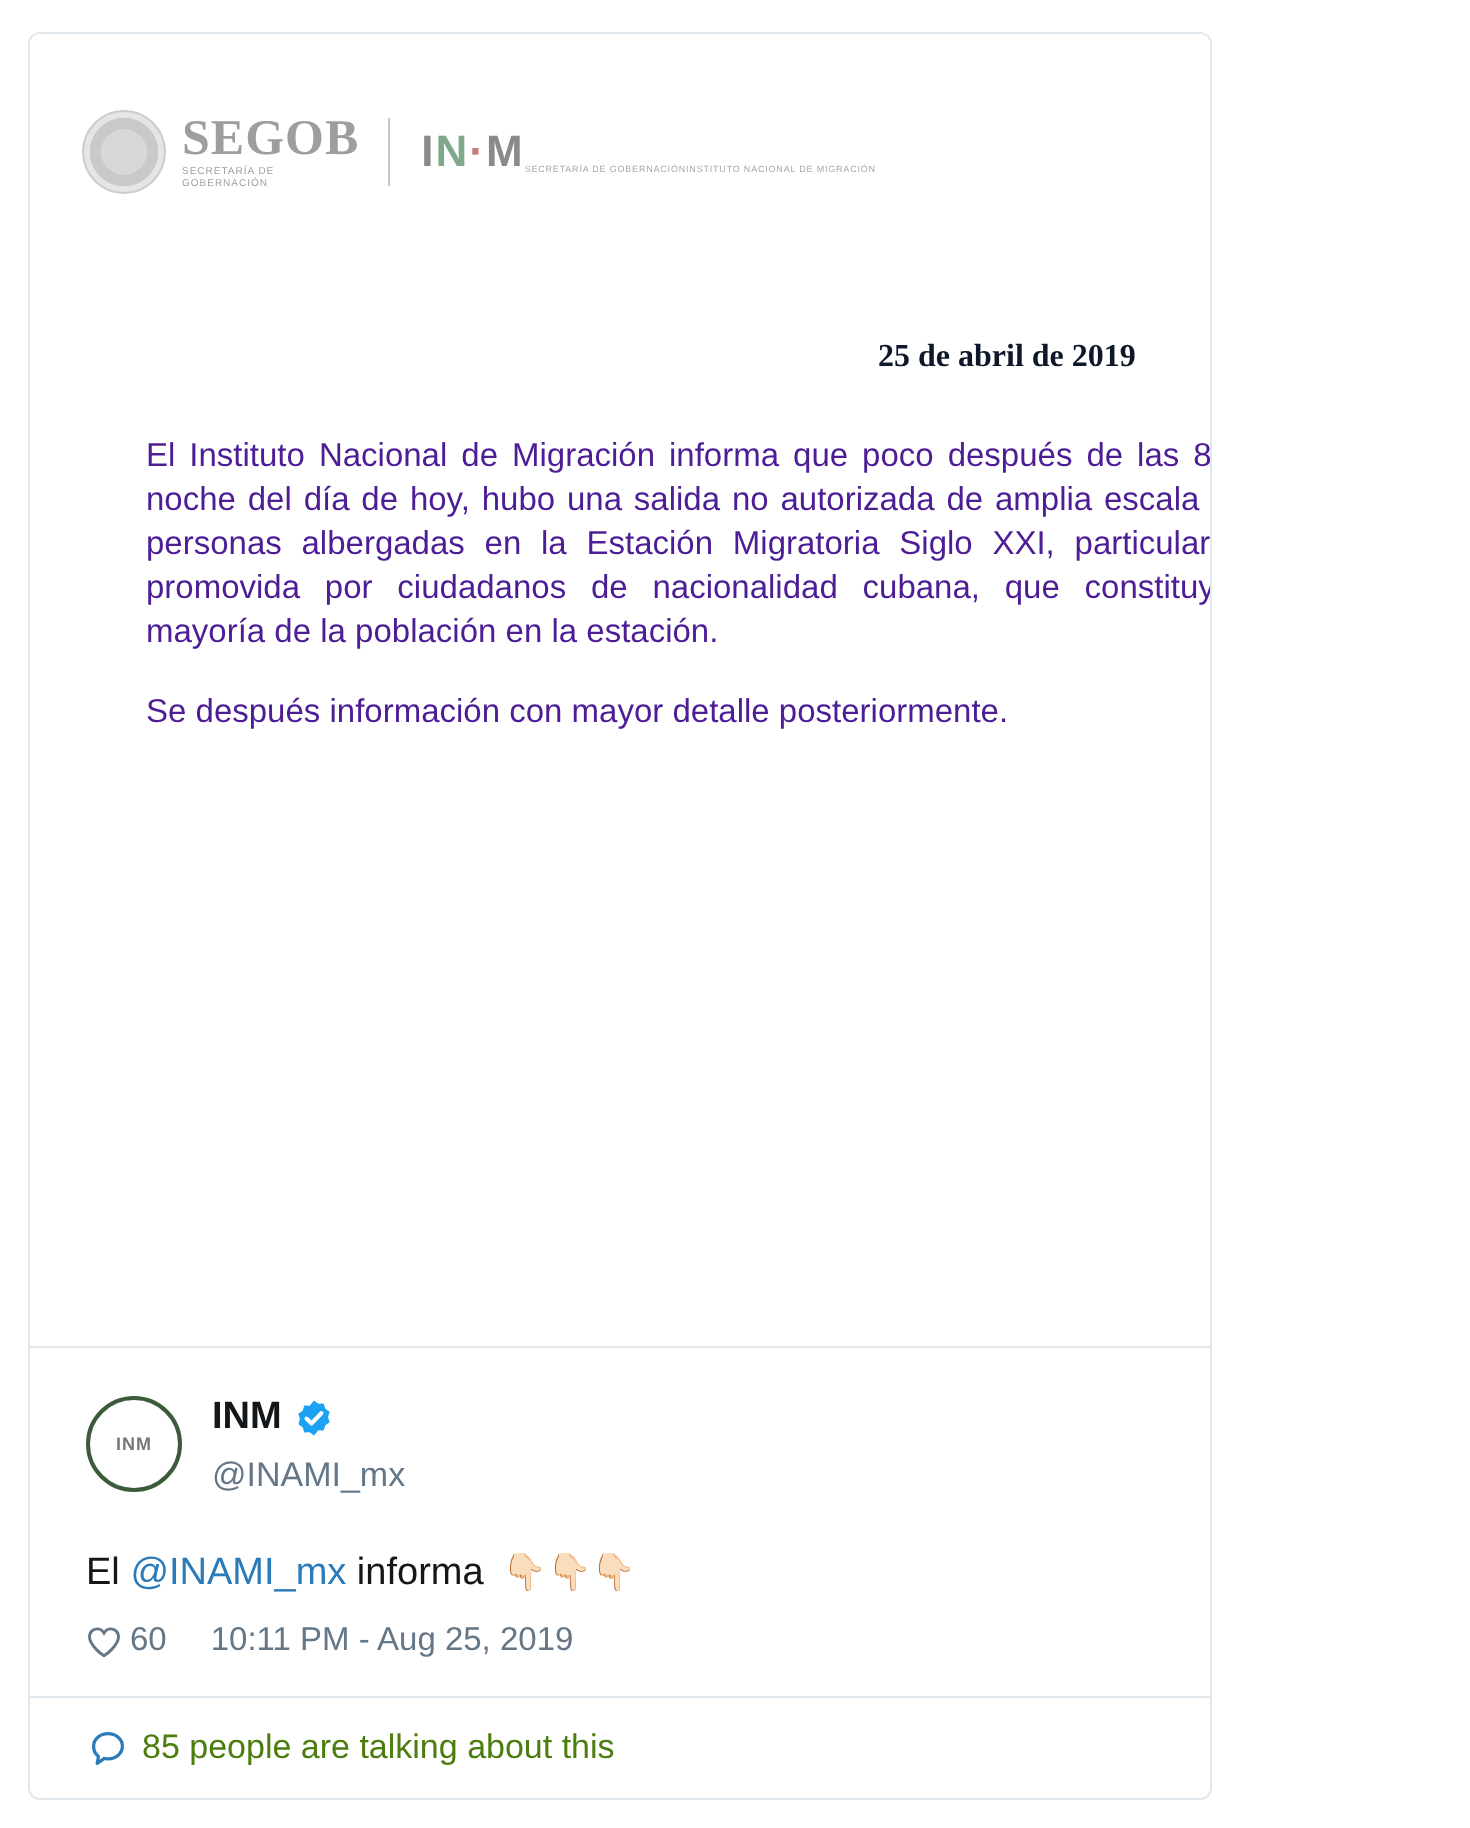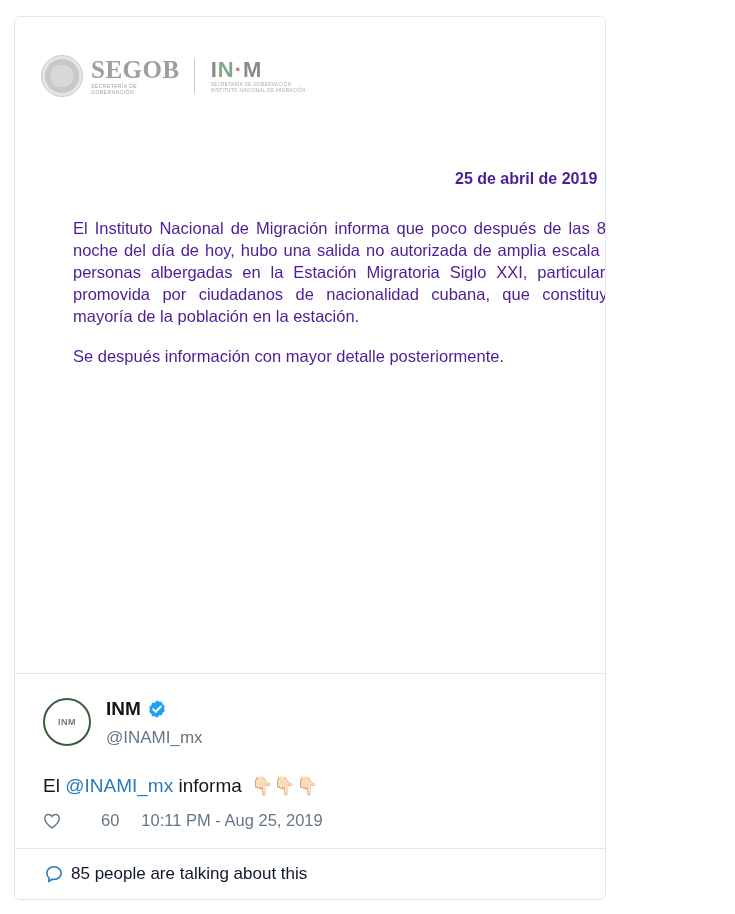"IN·M" .inm-block { align-items: flex-start -> flex-end; flex-direction: column -> row }
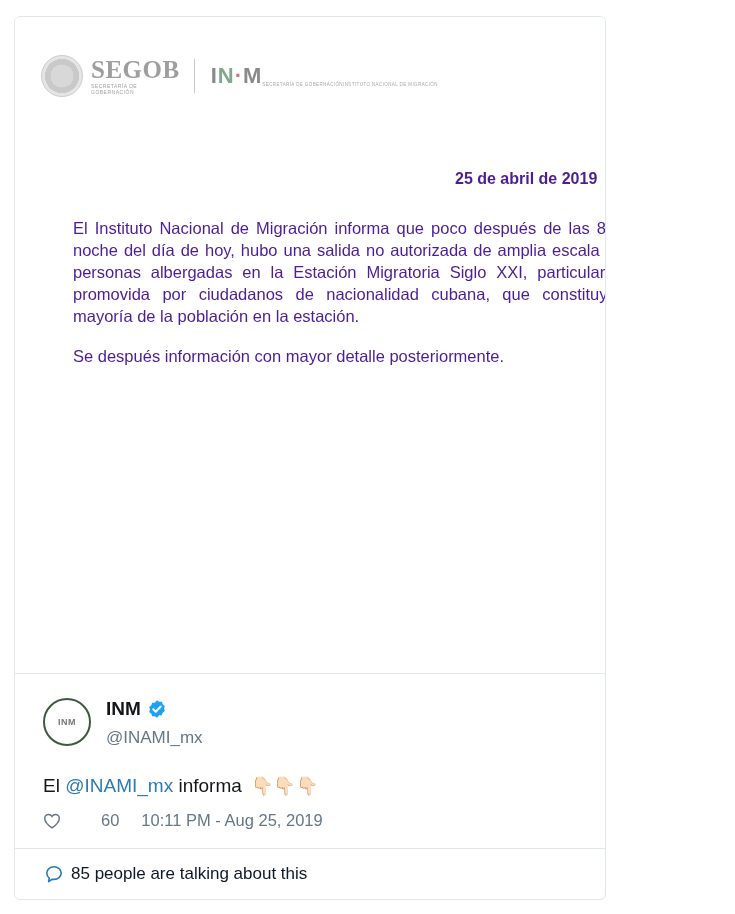"25 de abril de 2019" .date { color: #4c1d95 -> #0f172a; font-family: none -> Liberation Serif, serif; left: 440px -> 424px }
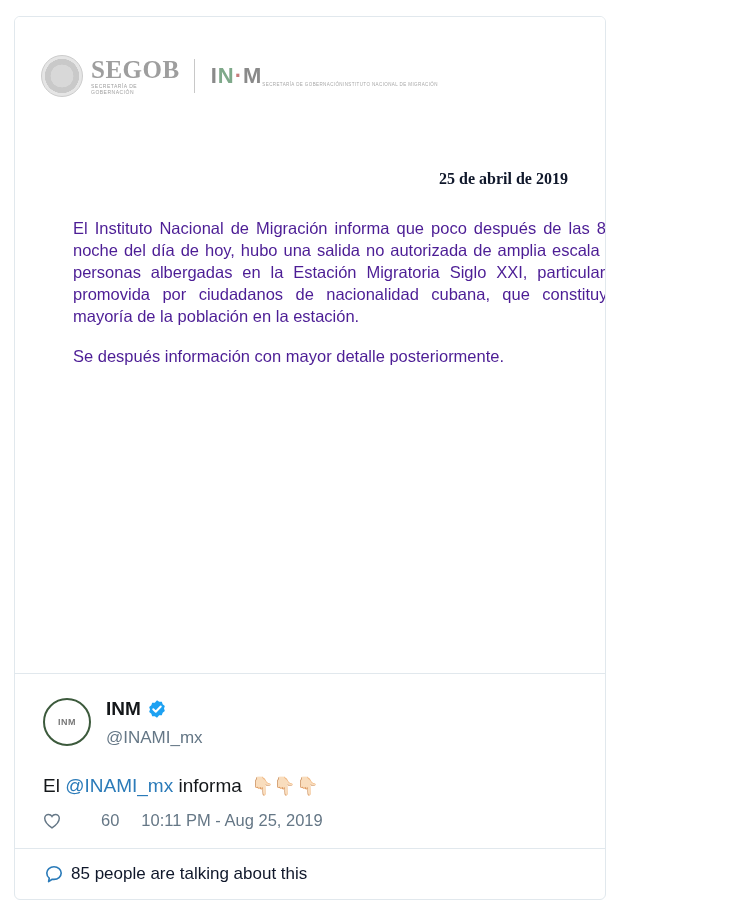"60" .like-count { margin-left: 36px -> none }
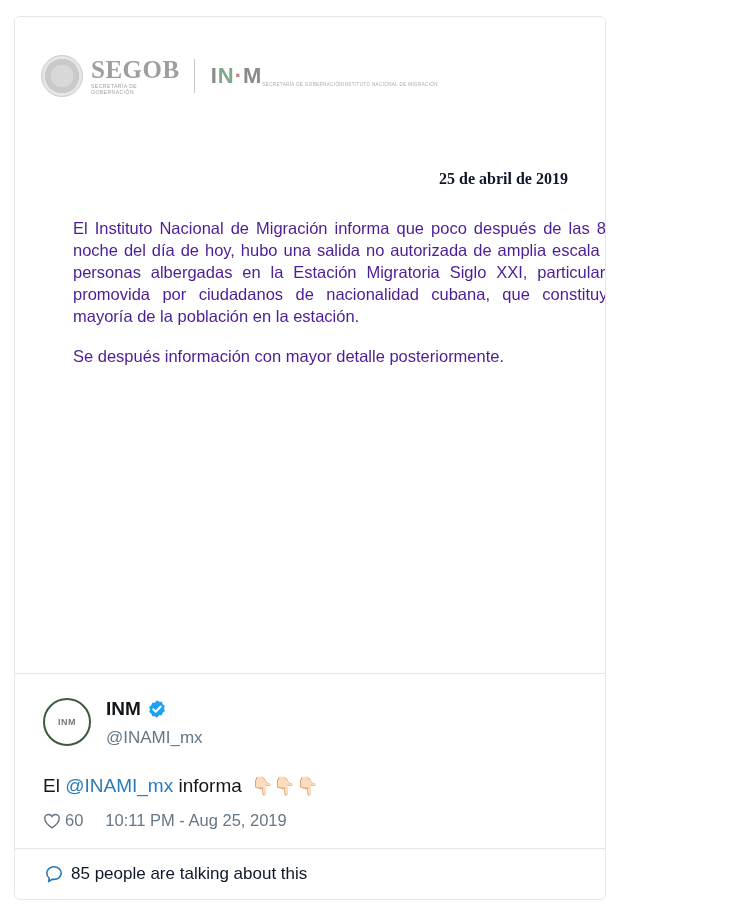"85 people are talking about" .talk { color: #0f172a -> #4d7c0f }
